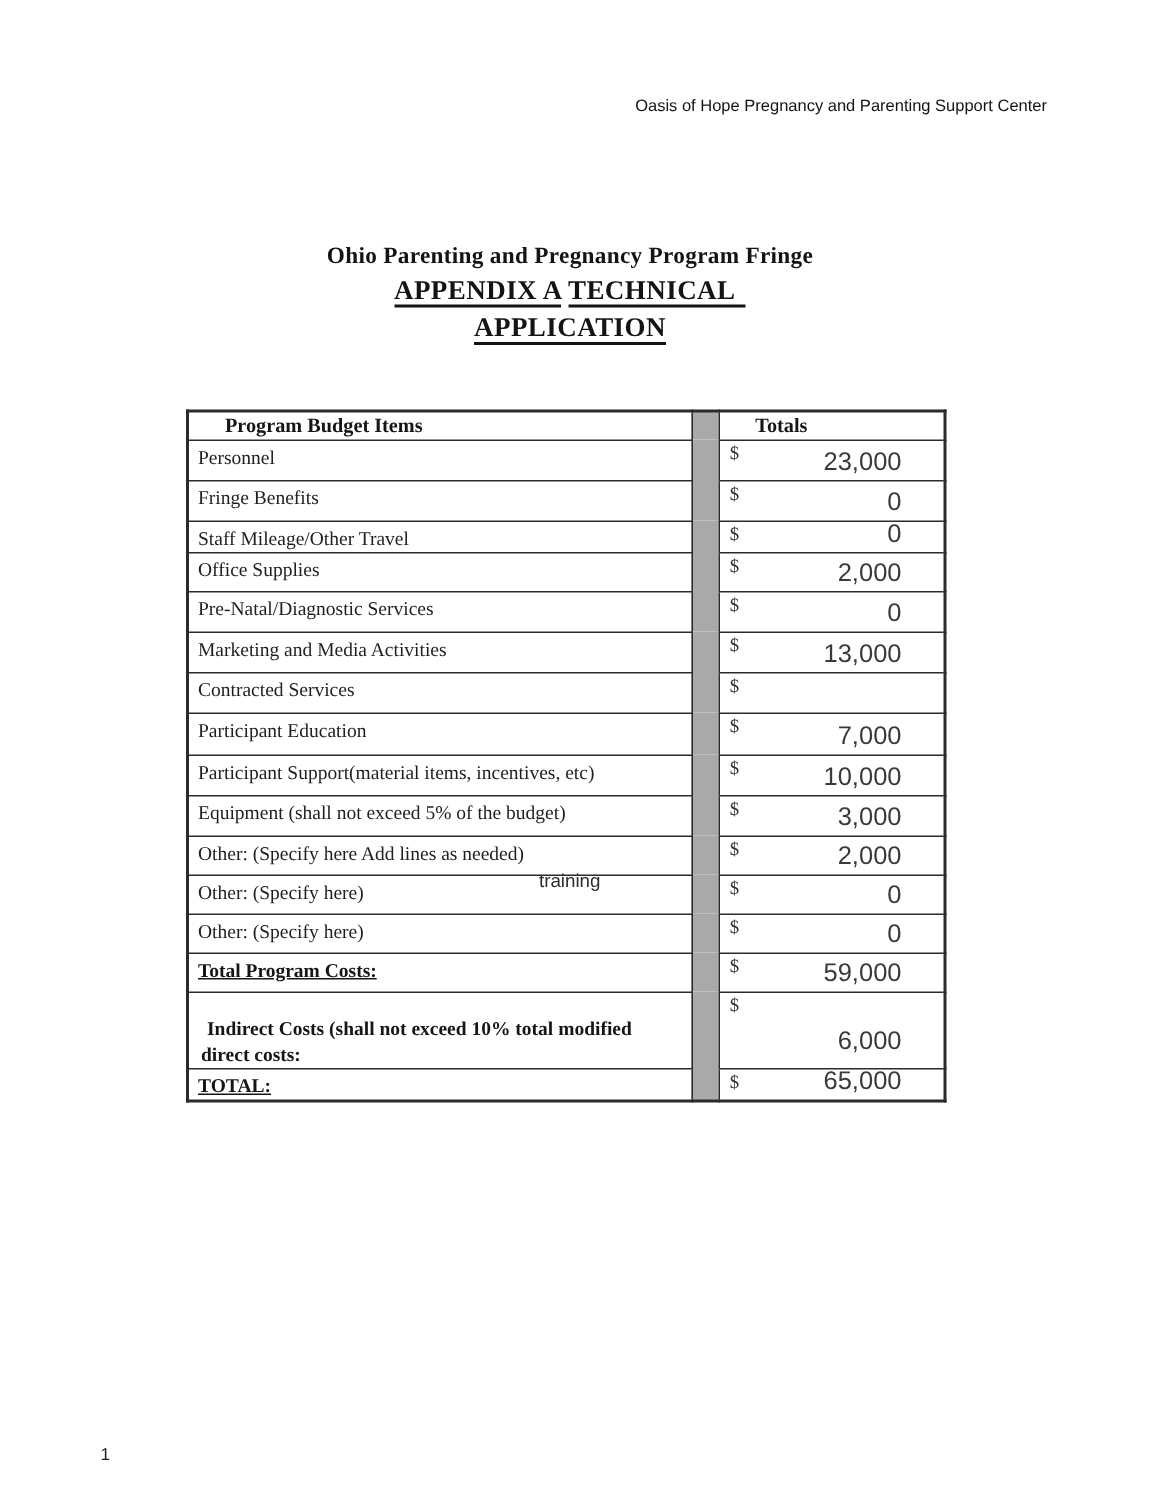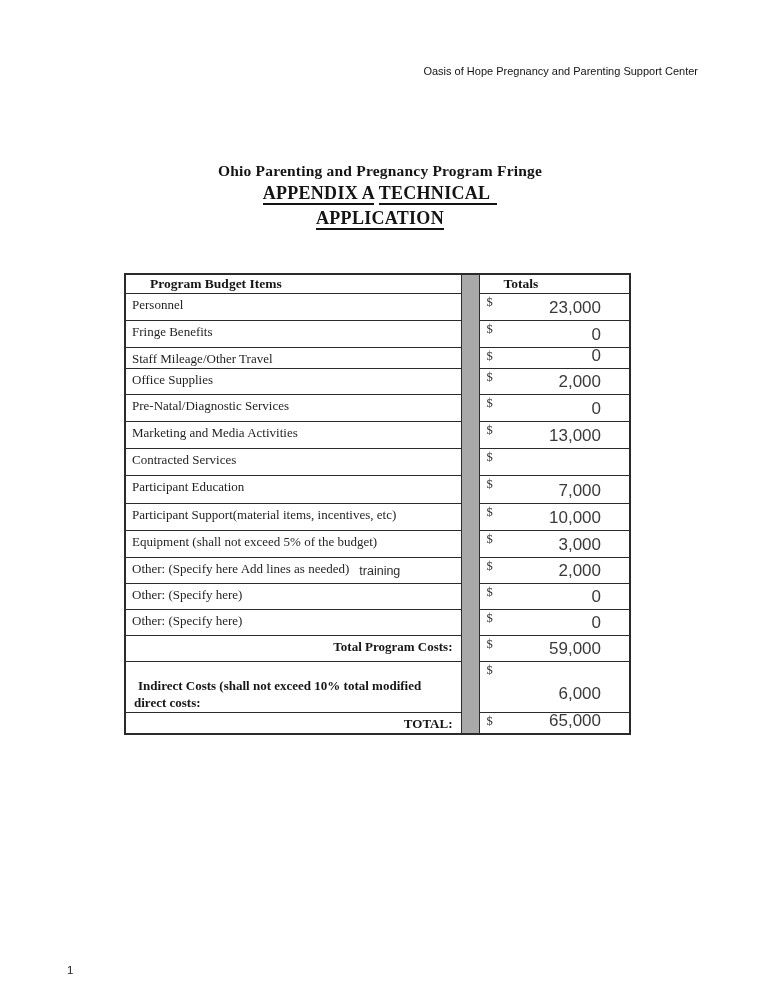"training" .suffix { top: 2px -> 18px }
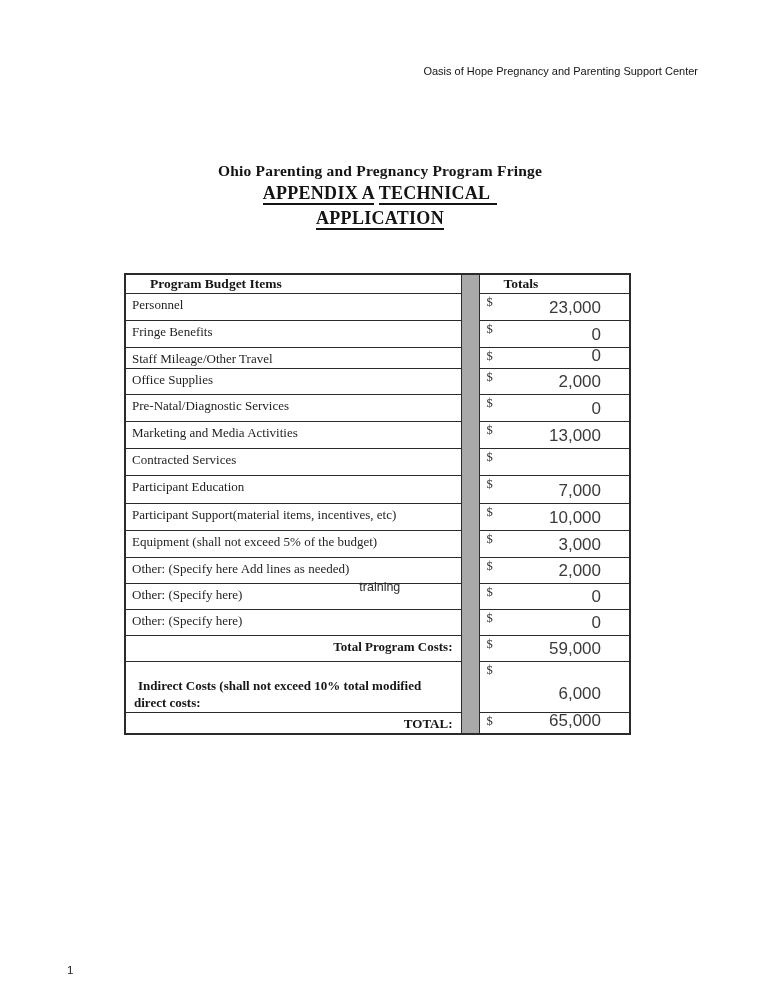"Total Program Costs:" td.cell-label.r { text-align: right -> left; text-decoration: none -> underline }
